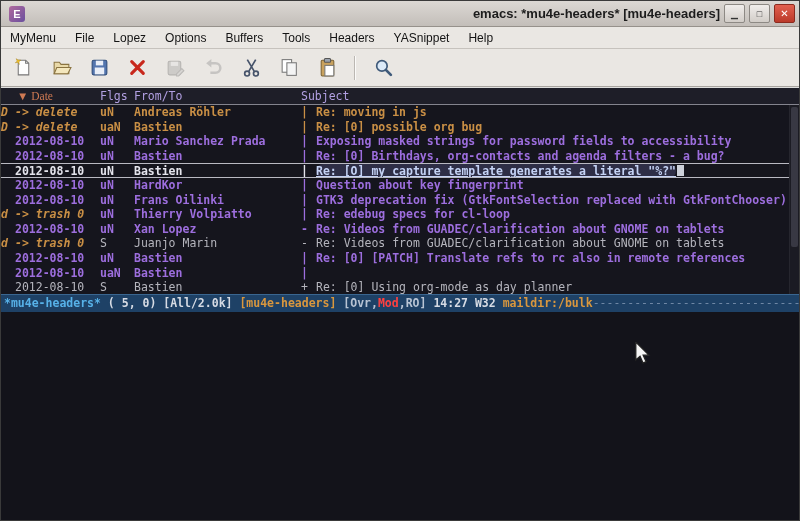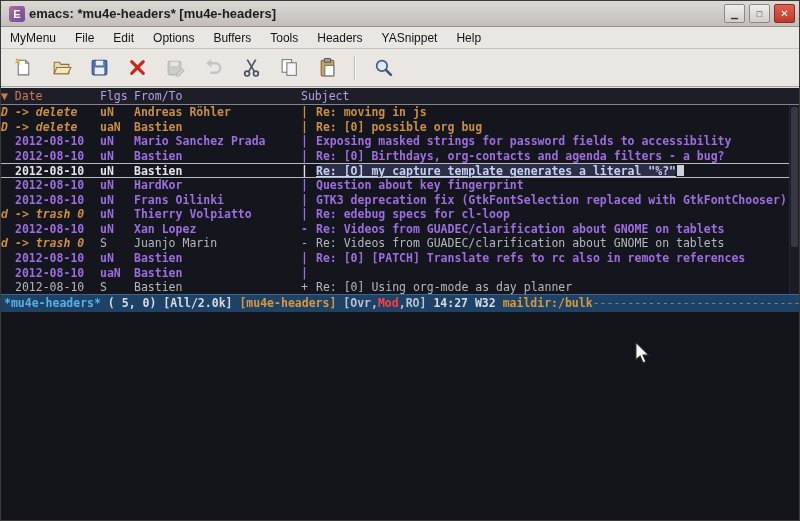"emacs: *mu4e-headers* [mu4e-headers]" .title-text { text-align: left -> right }
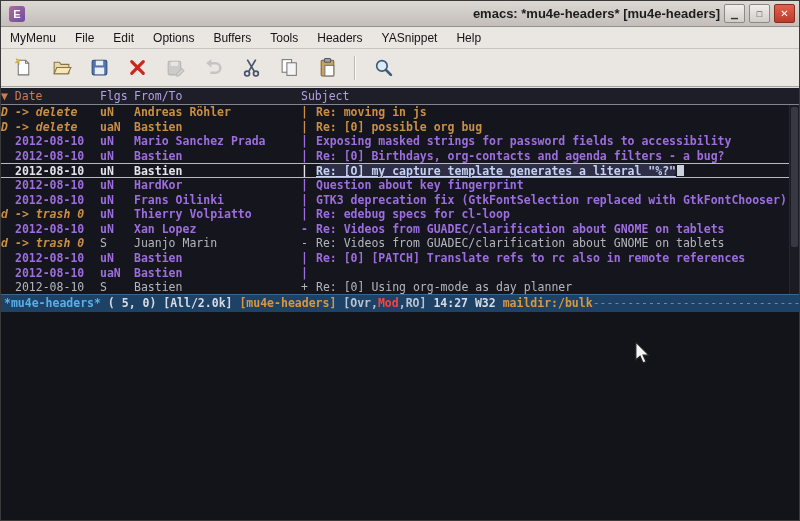"Edit" span.menu-item { text: Edit -> Lopez }
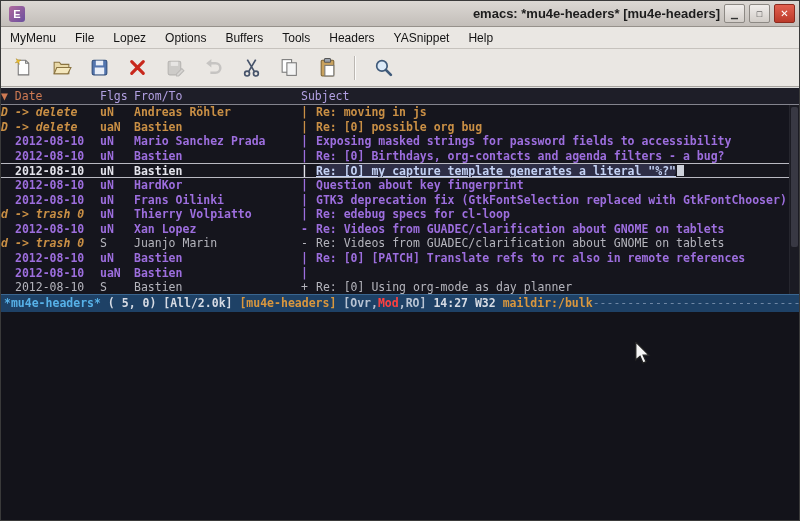"▼ Date" .h-date { font-family: none -> Liberation Serif, serif; padding-left: 0 -> 16px }
